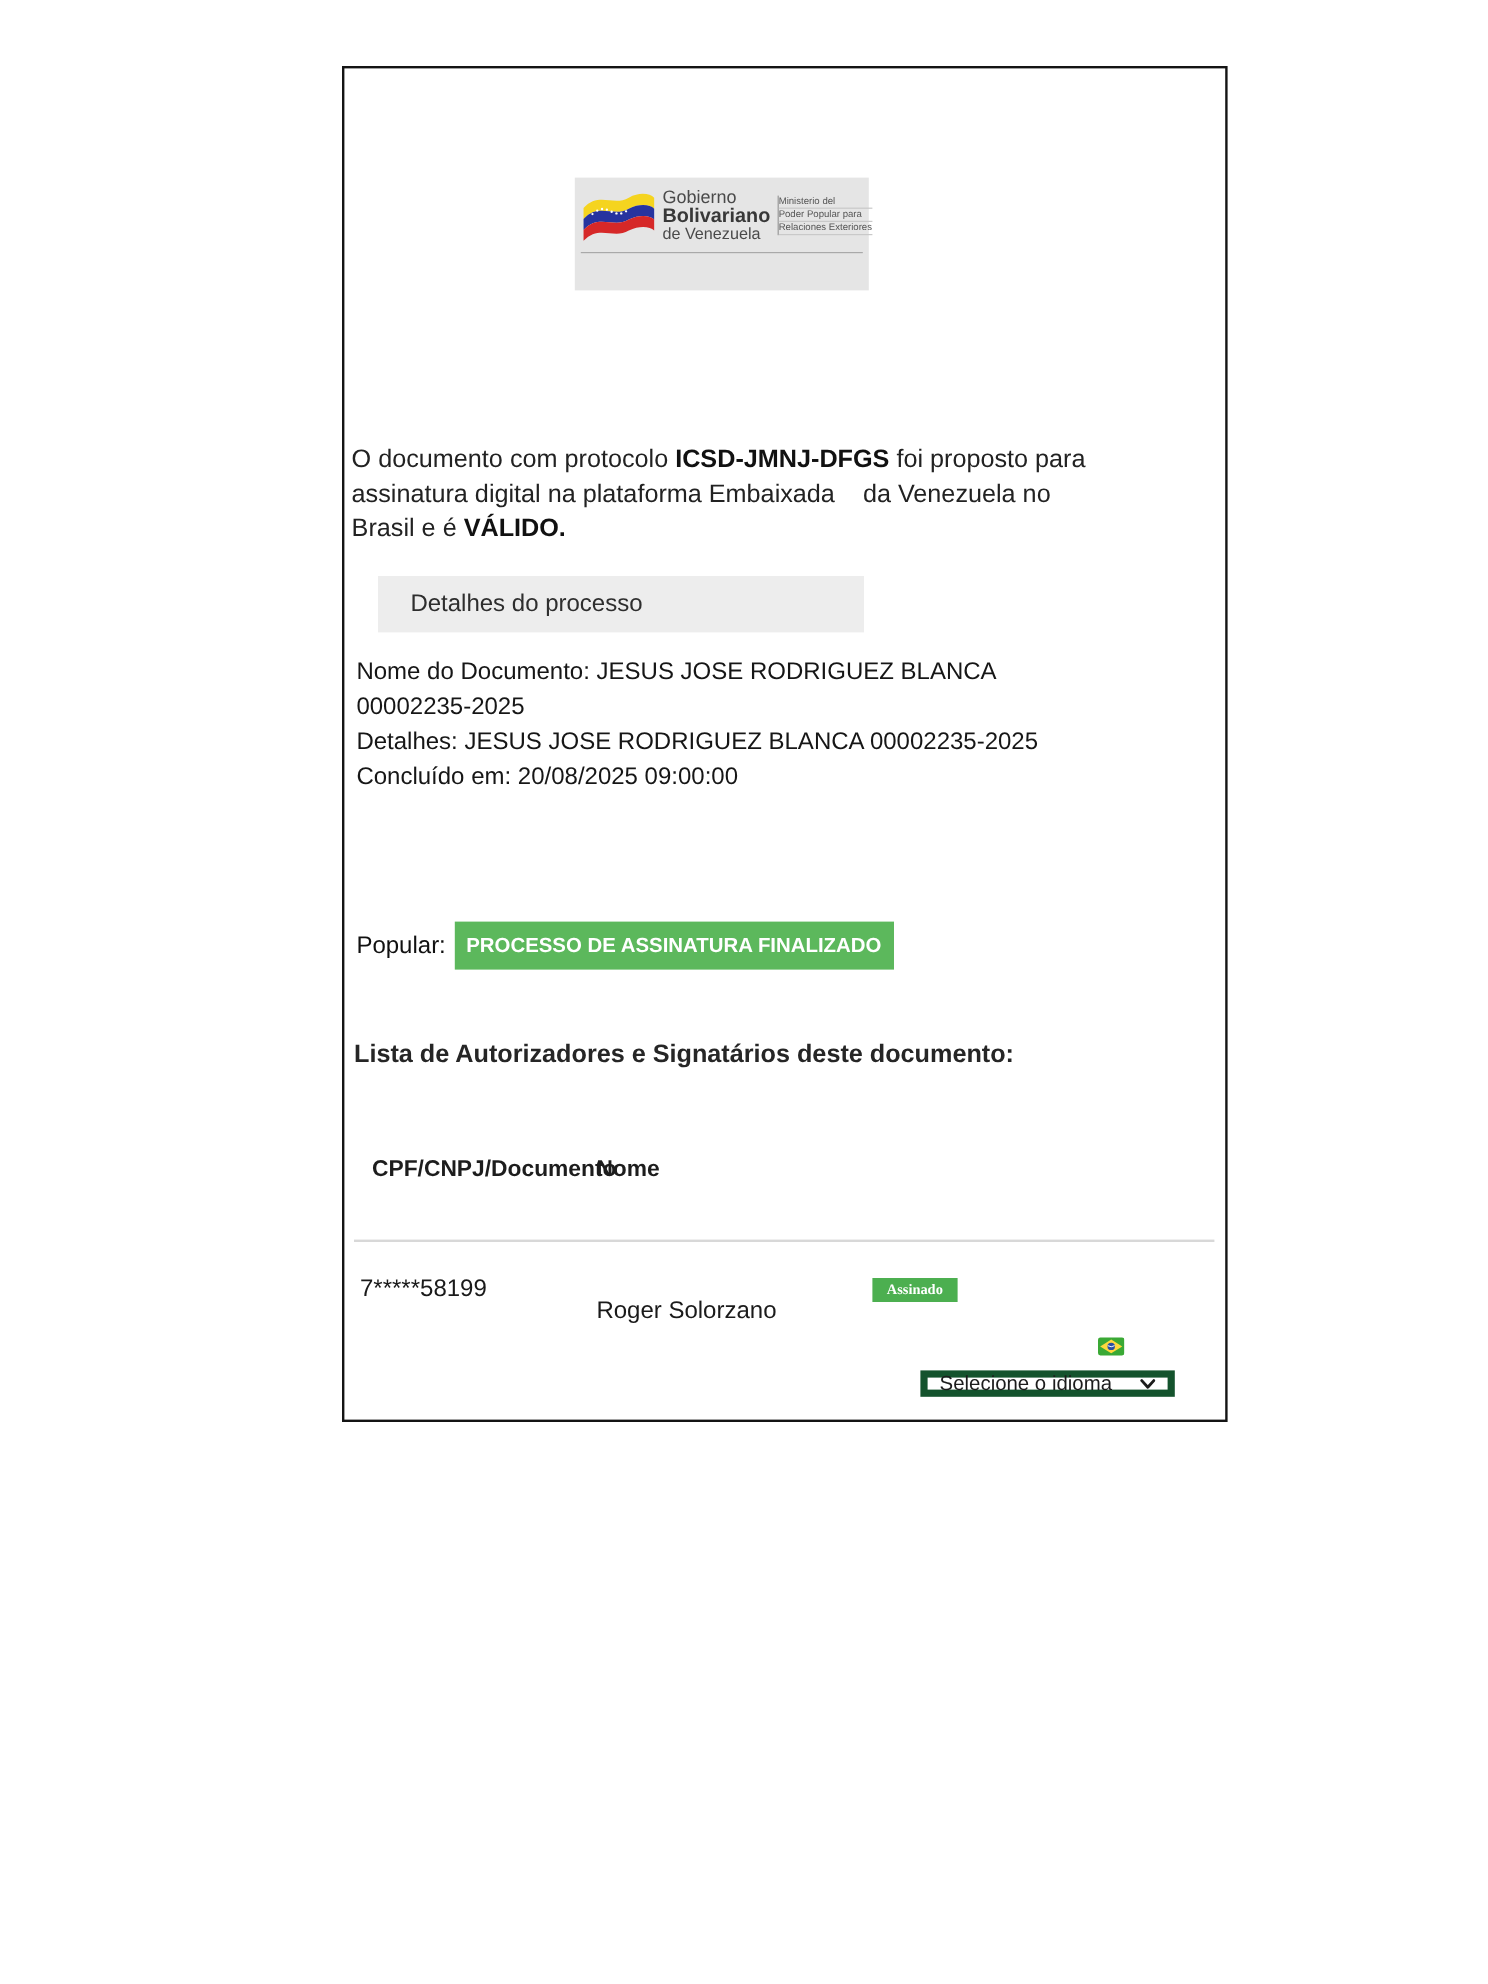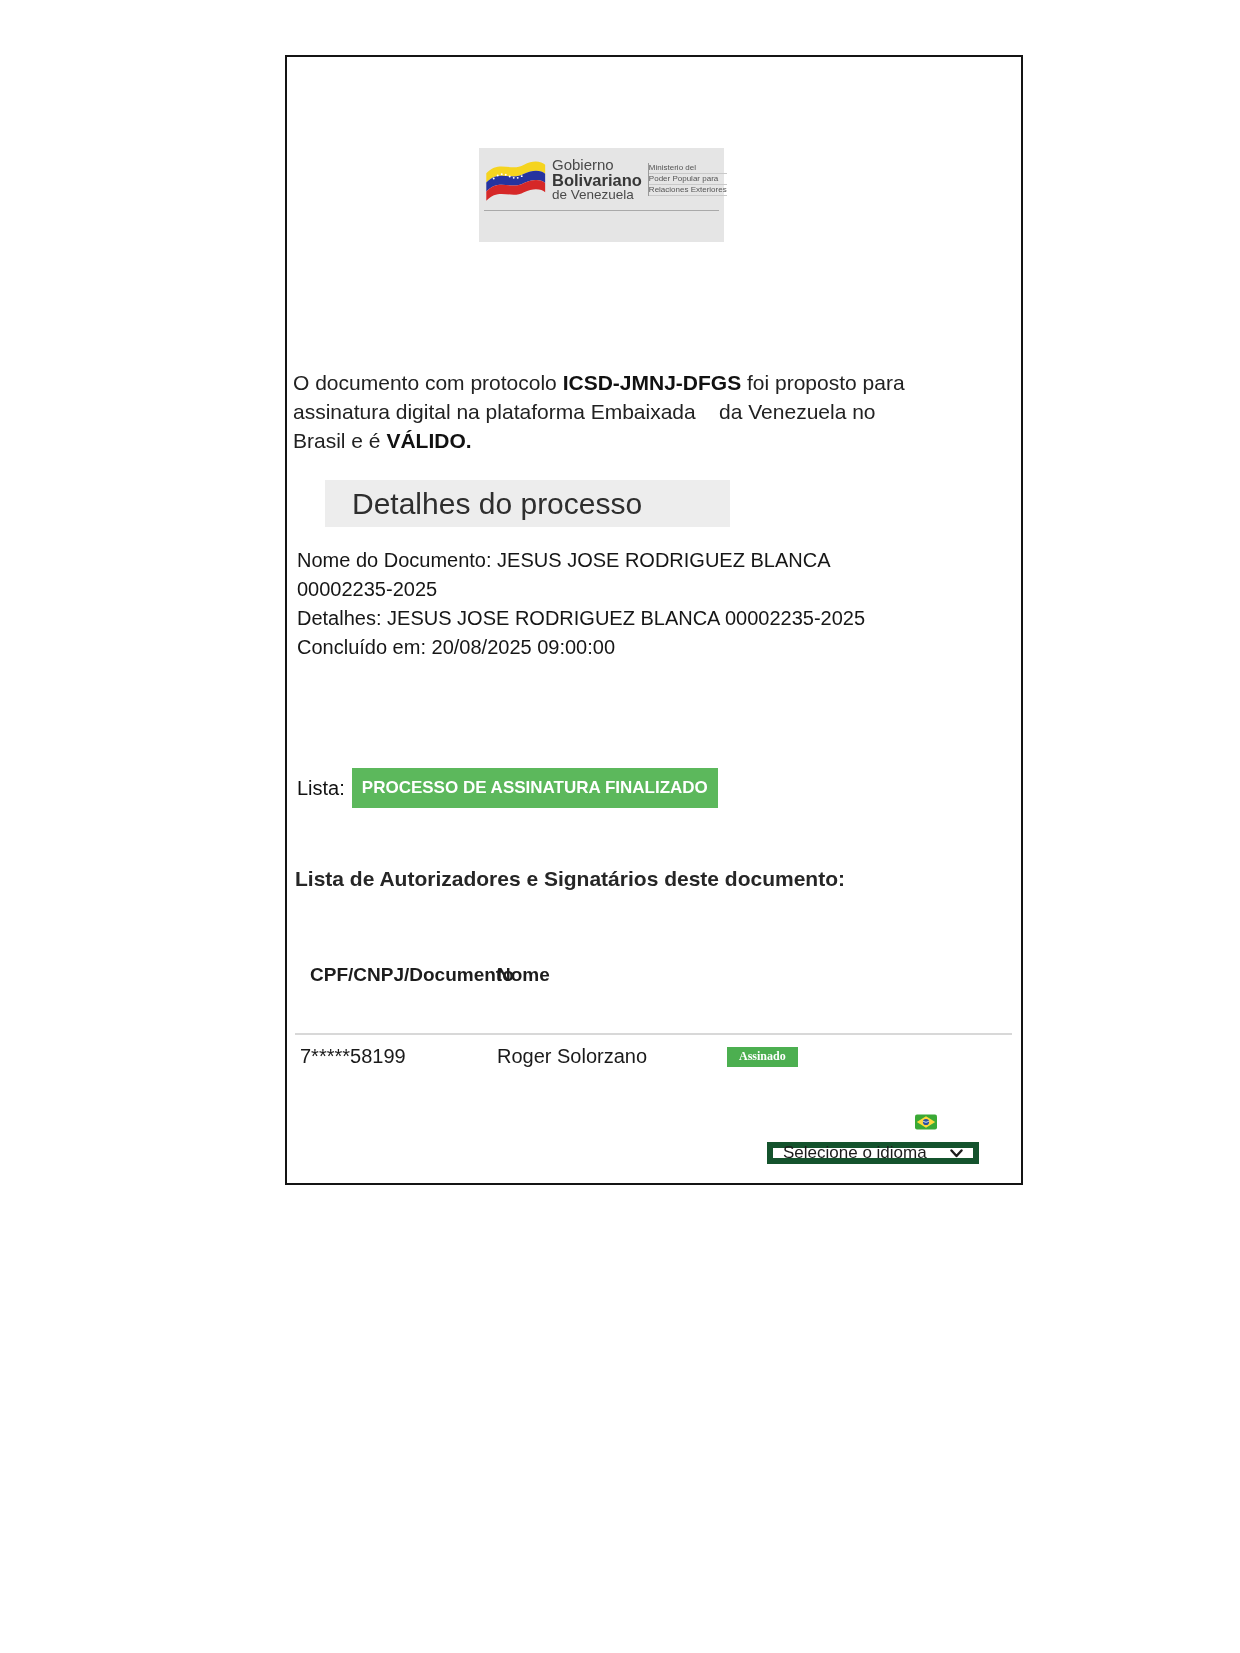"Detalhes do processo" .section-header { font-size: 30px -> 20px; left: 38px -> 28px }
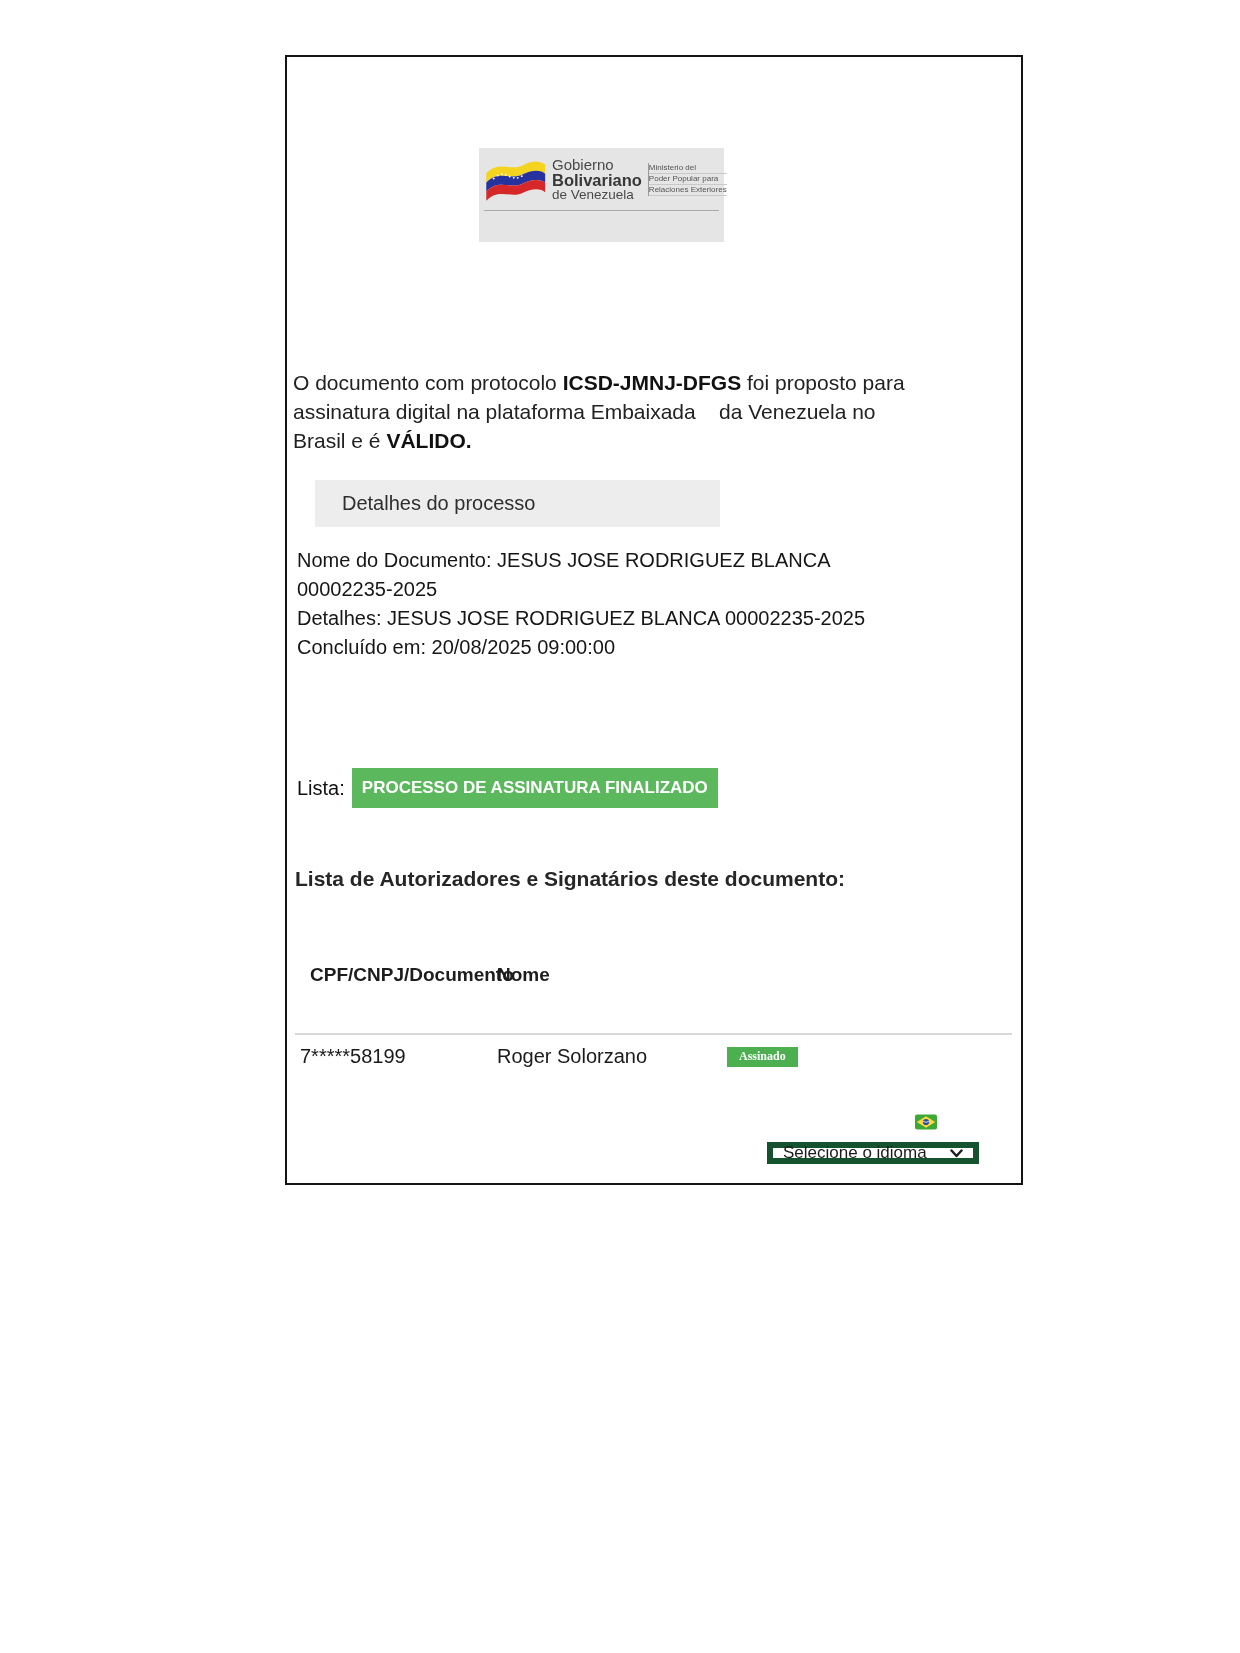"Lista:" span.status-label { text: Lista -> Popular }
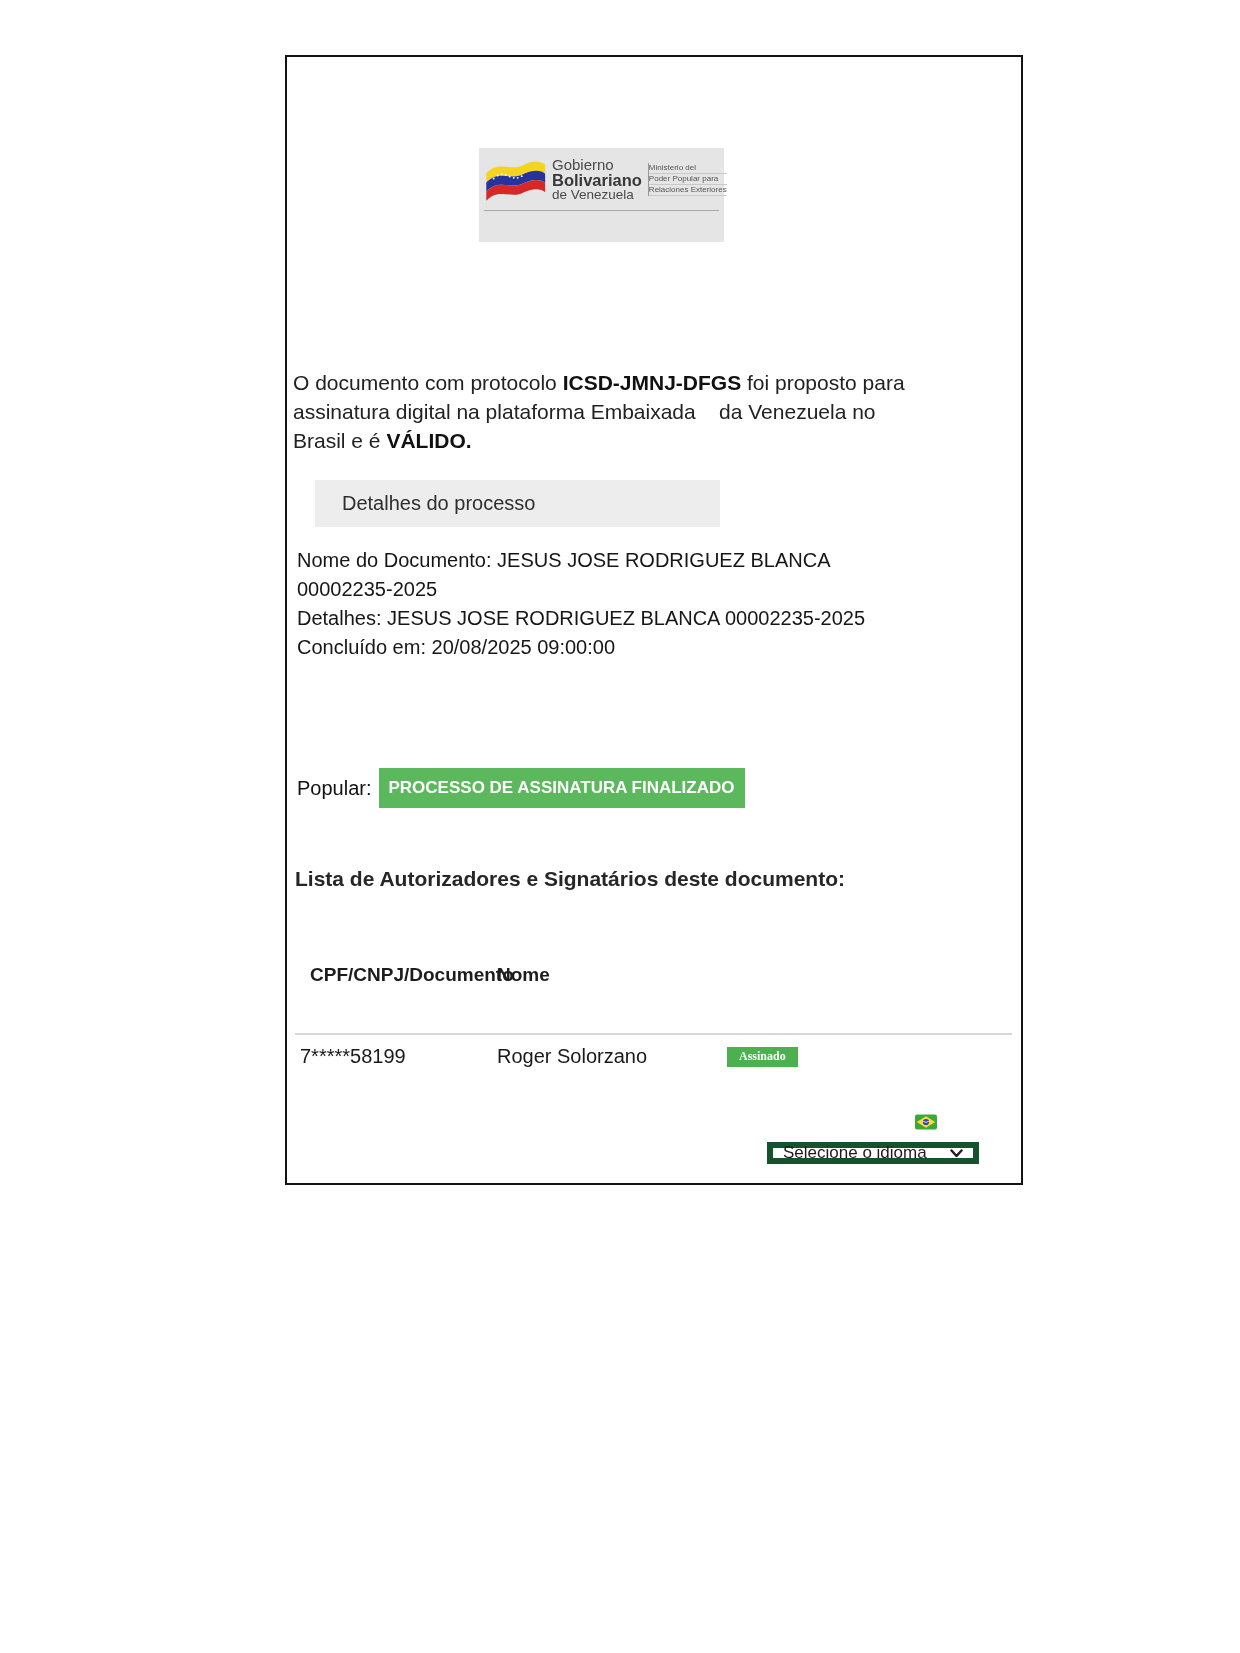"Roger Solorzano" .table-row .c2 { margin-top: none -> 36px }
